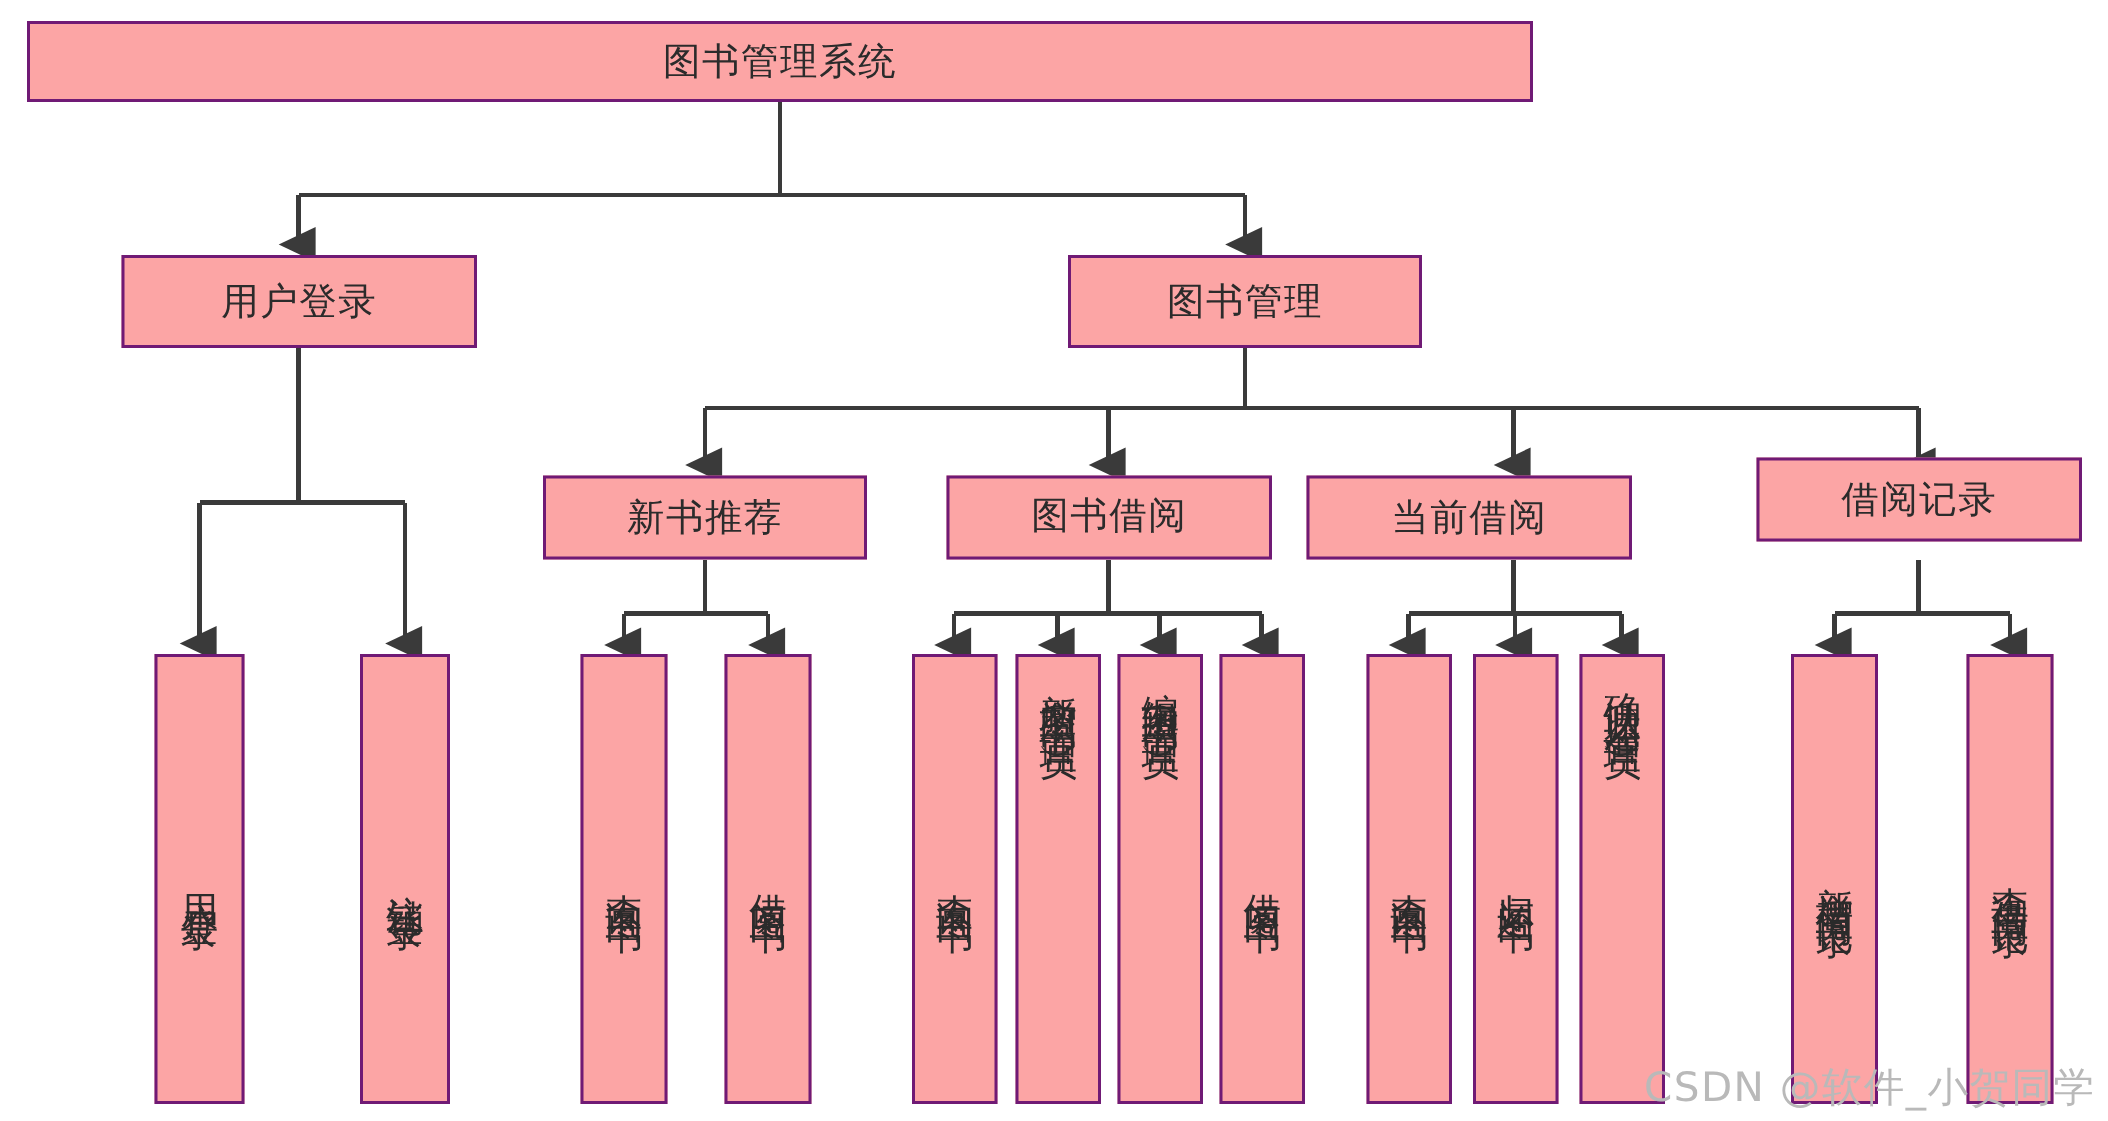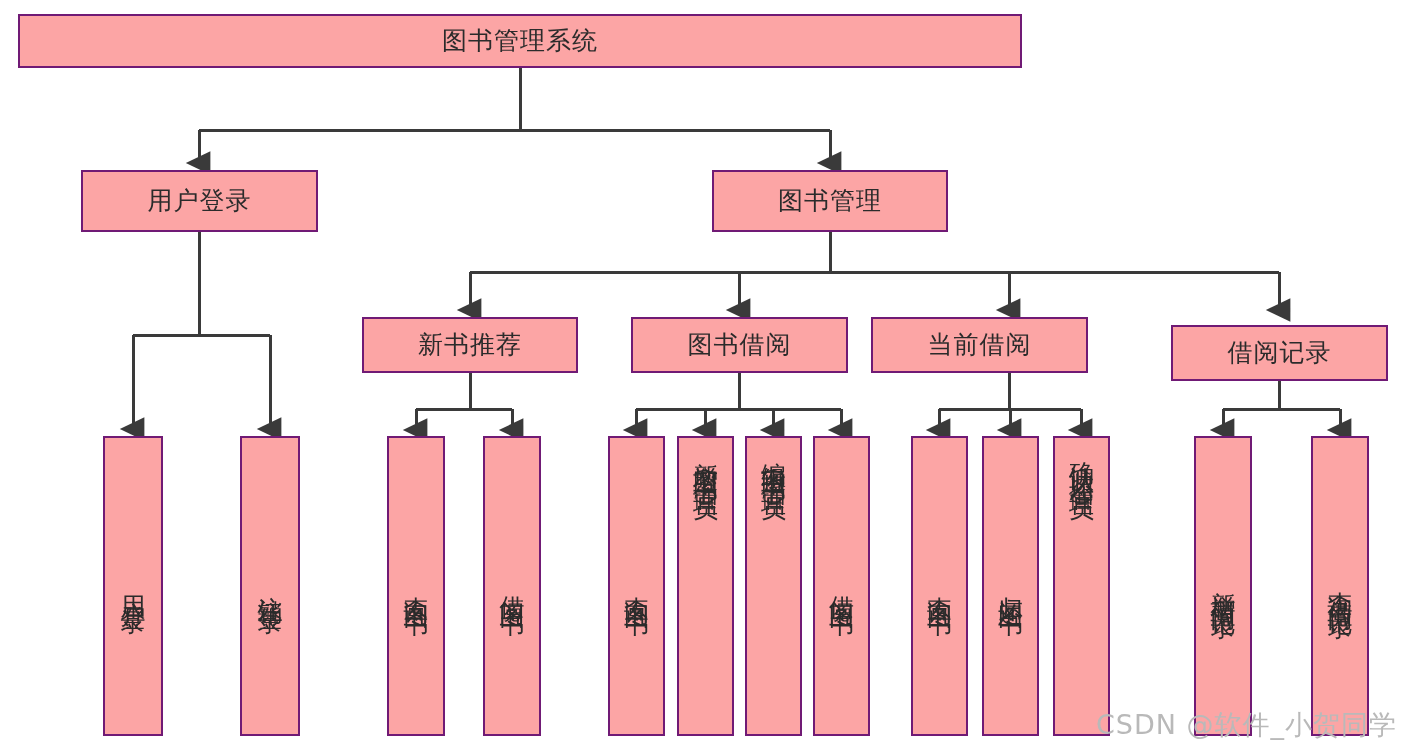"借阅记录" div.node { top: 325px -> 305px }
